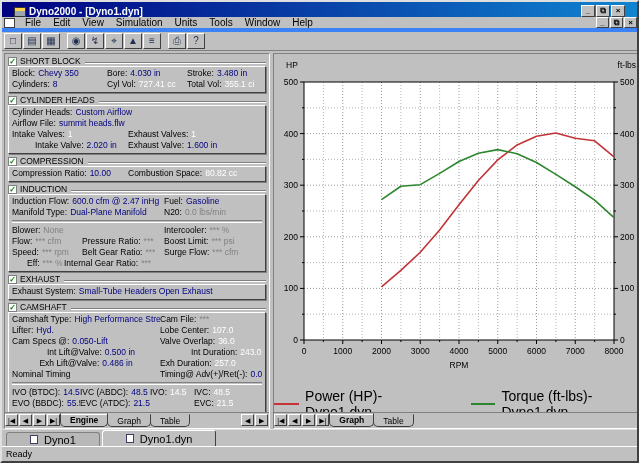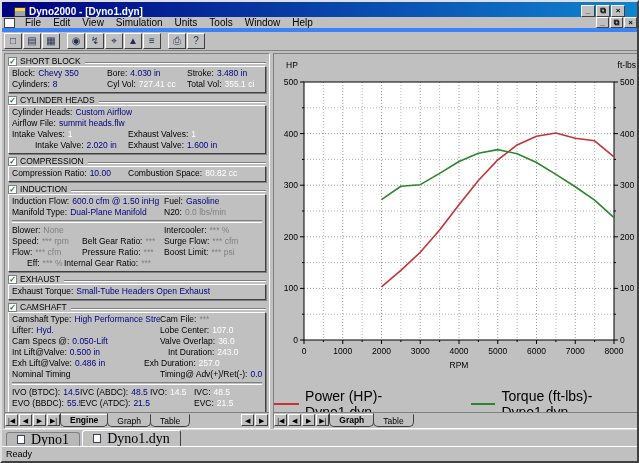"600.0 cfm @ 1.50 inHg" span.val { text: 1.50 -> 2.47 }
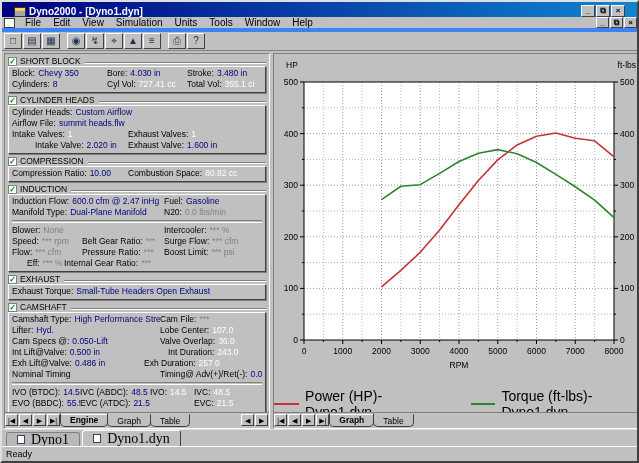"Speed: *** rpm" div.row { order: before "Flow: *** cfm" -> after "Flow: *** cfm" }
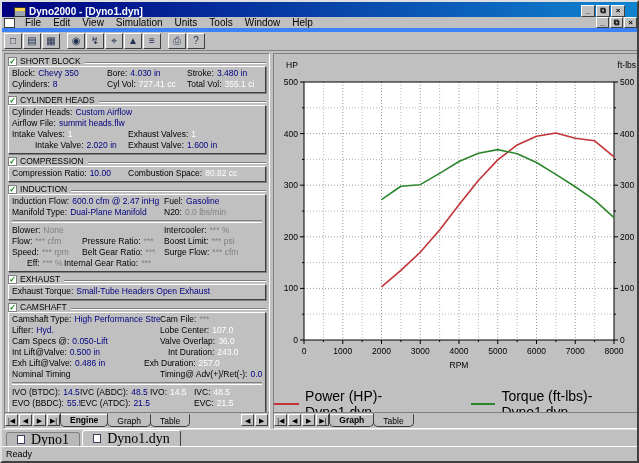"Exhaust Torque:" span.lbl { text: Torque -> System }
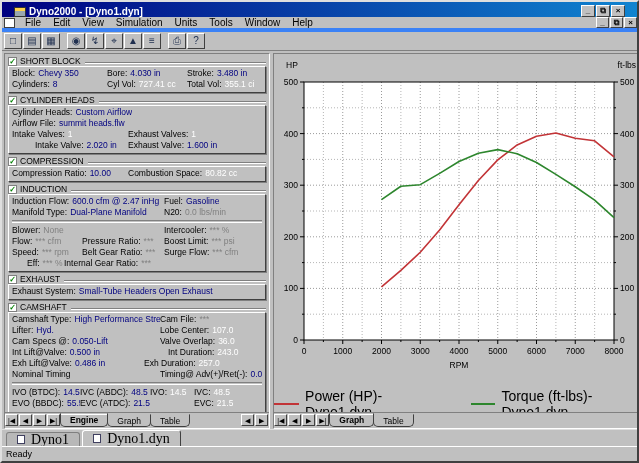"Int Lift@Valve: 0.500 in" span.cell { margin-left: none -> 35px; width: 156px -> 144px }
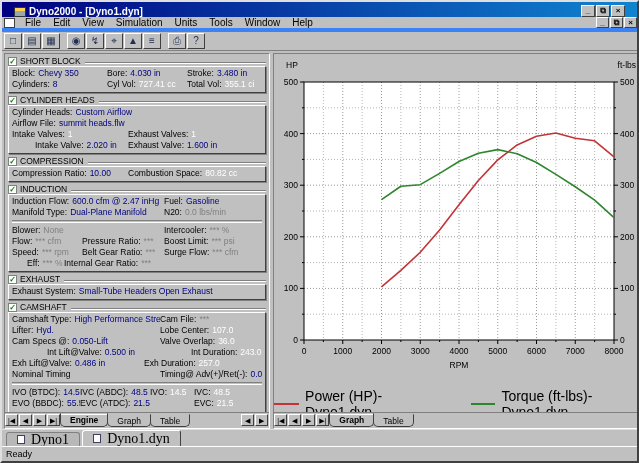"Exh Lift@Valve: 0.486 in" span.cell { text-align: none -> center; width: 132px -> 148px }
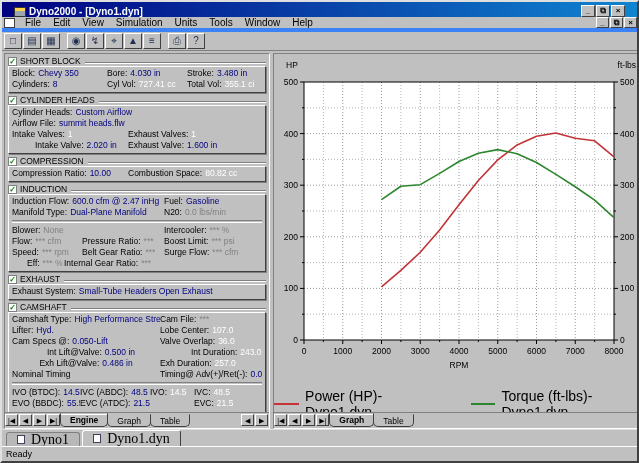"Dyno1" .doc-tab { font-family: Liberation Serif, serif -> none; font-size: 14px -> 11px; padding: 0 10px -> 0 23px }
